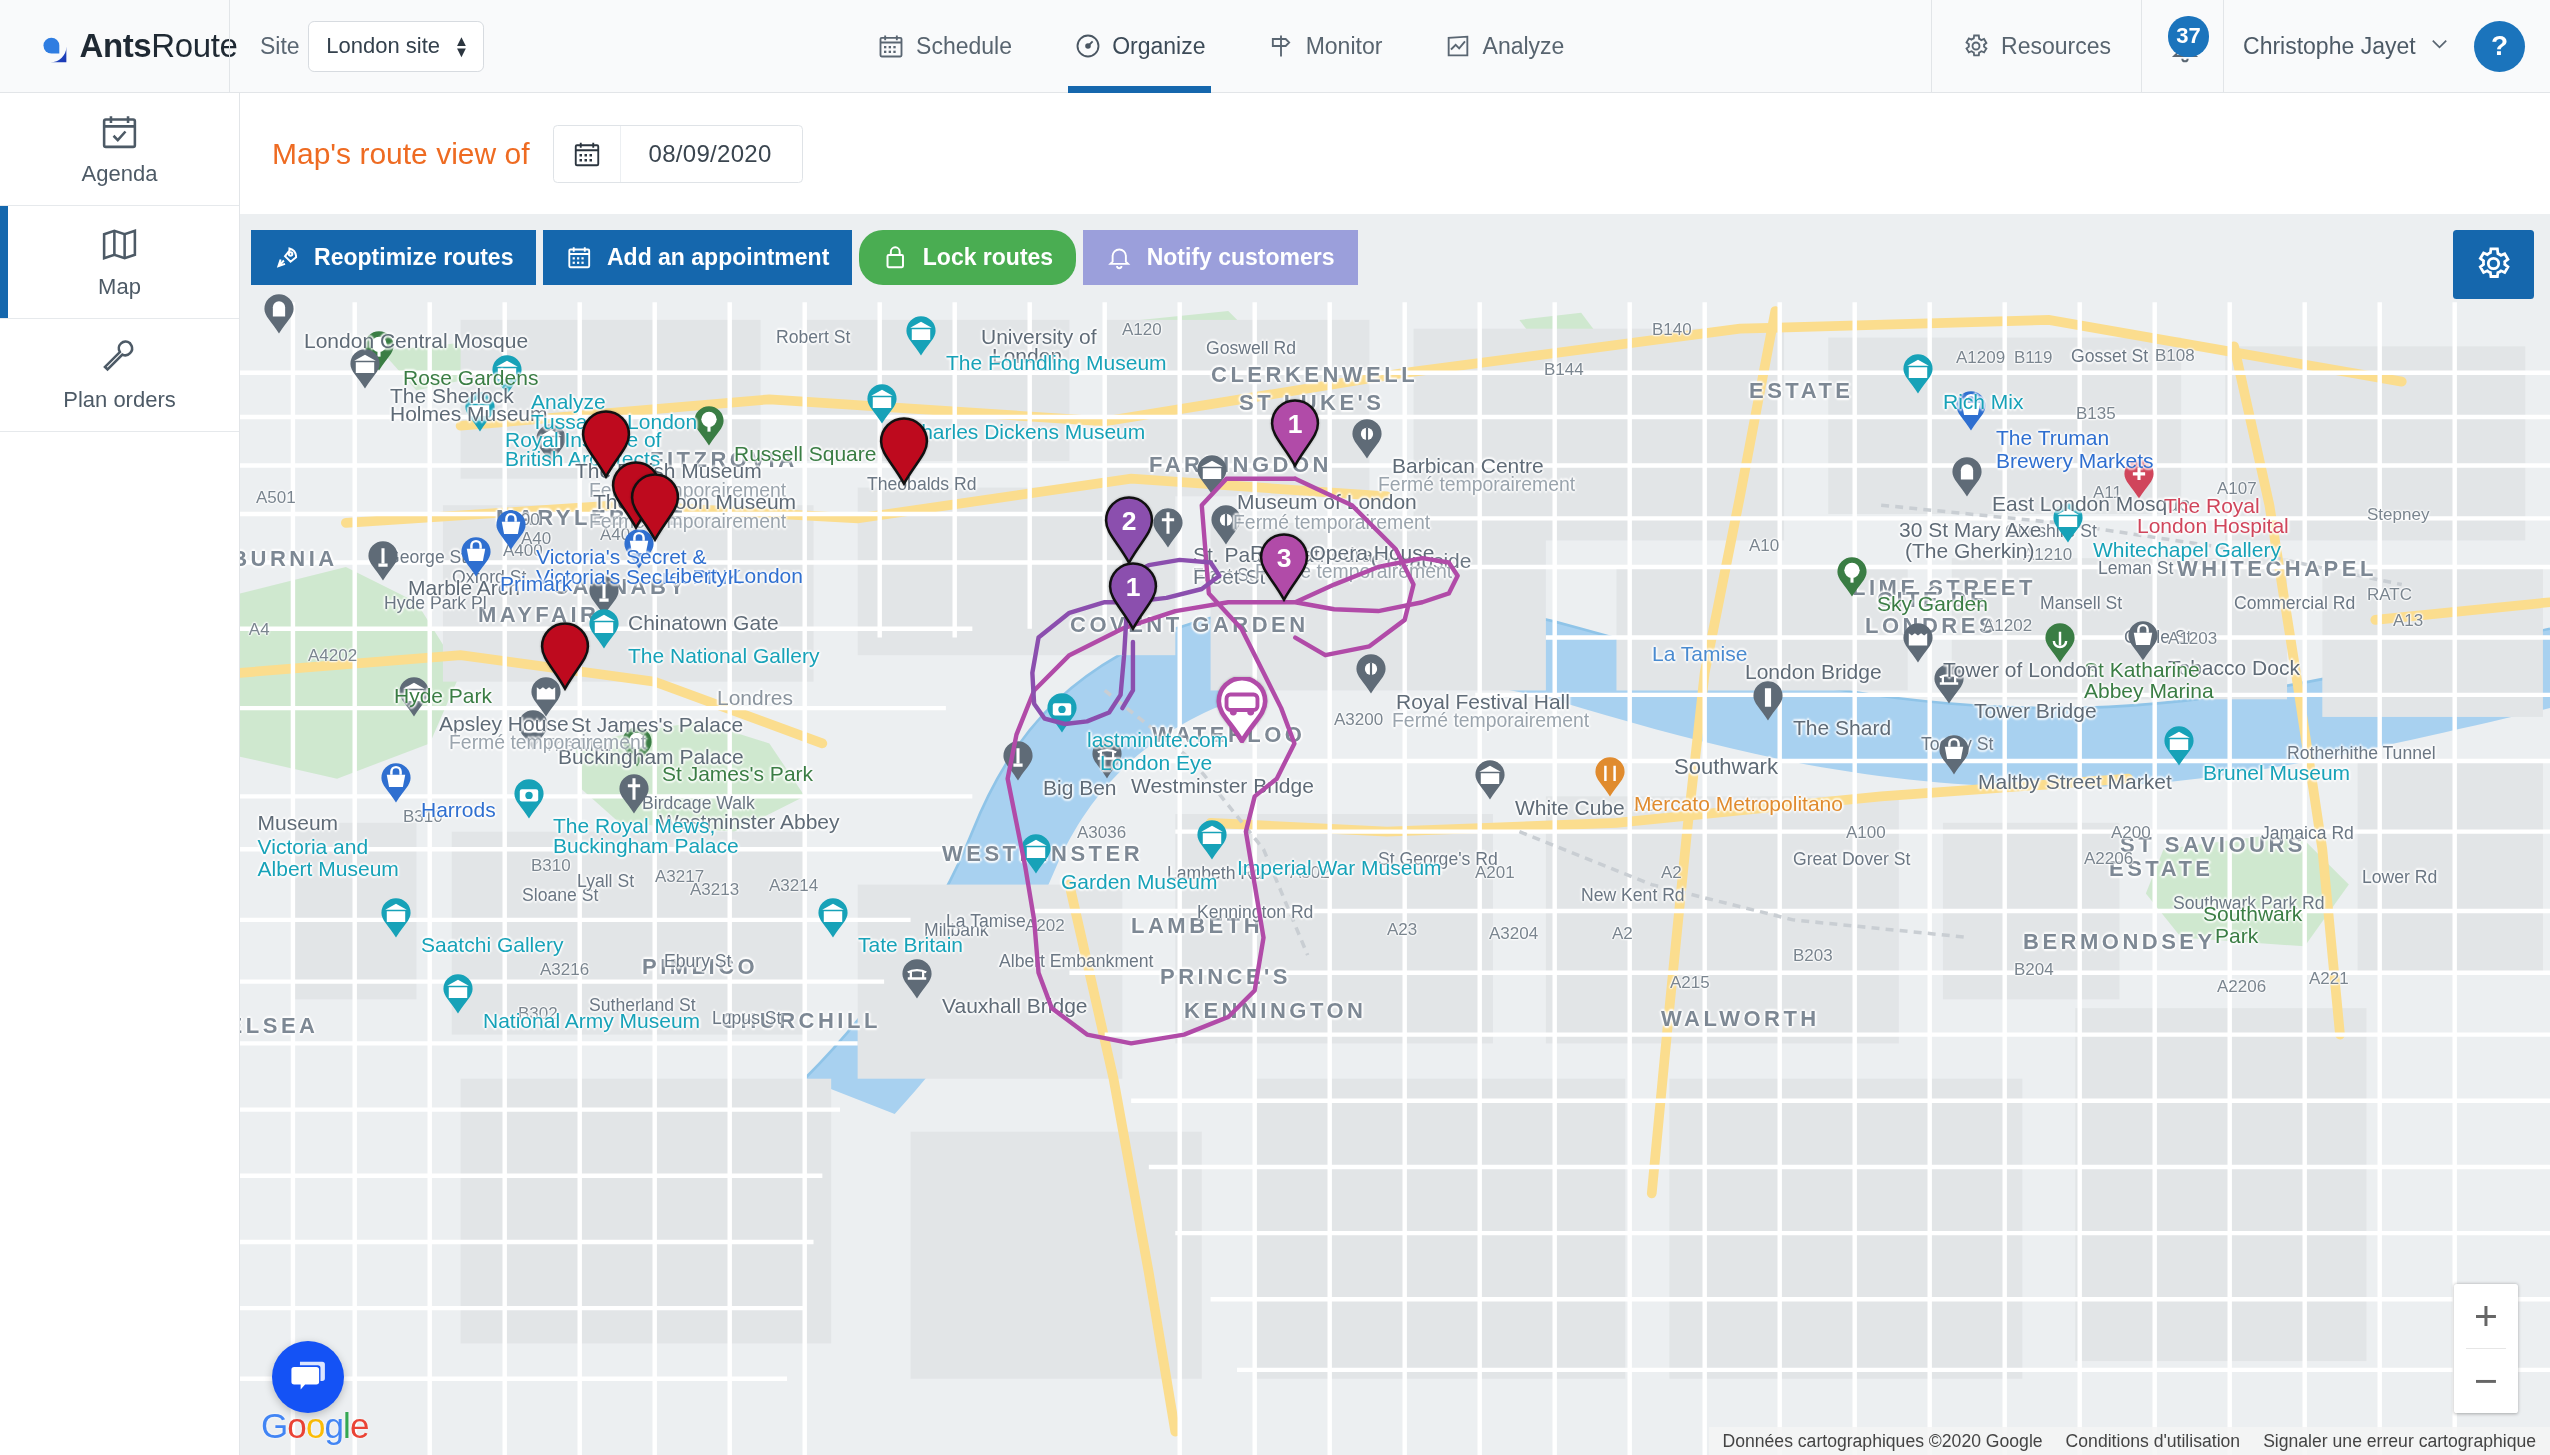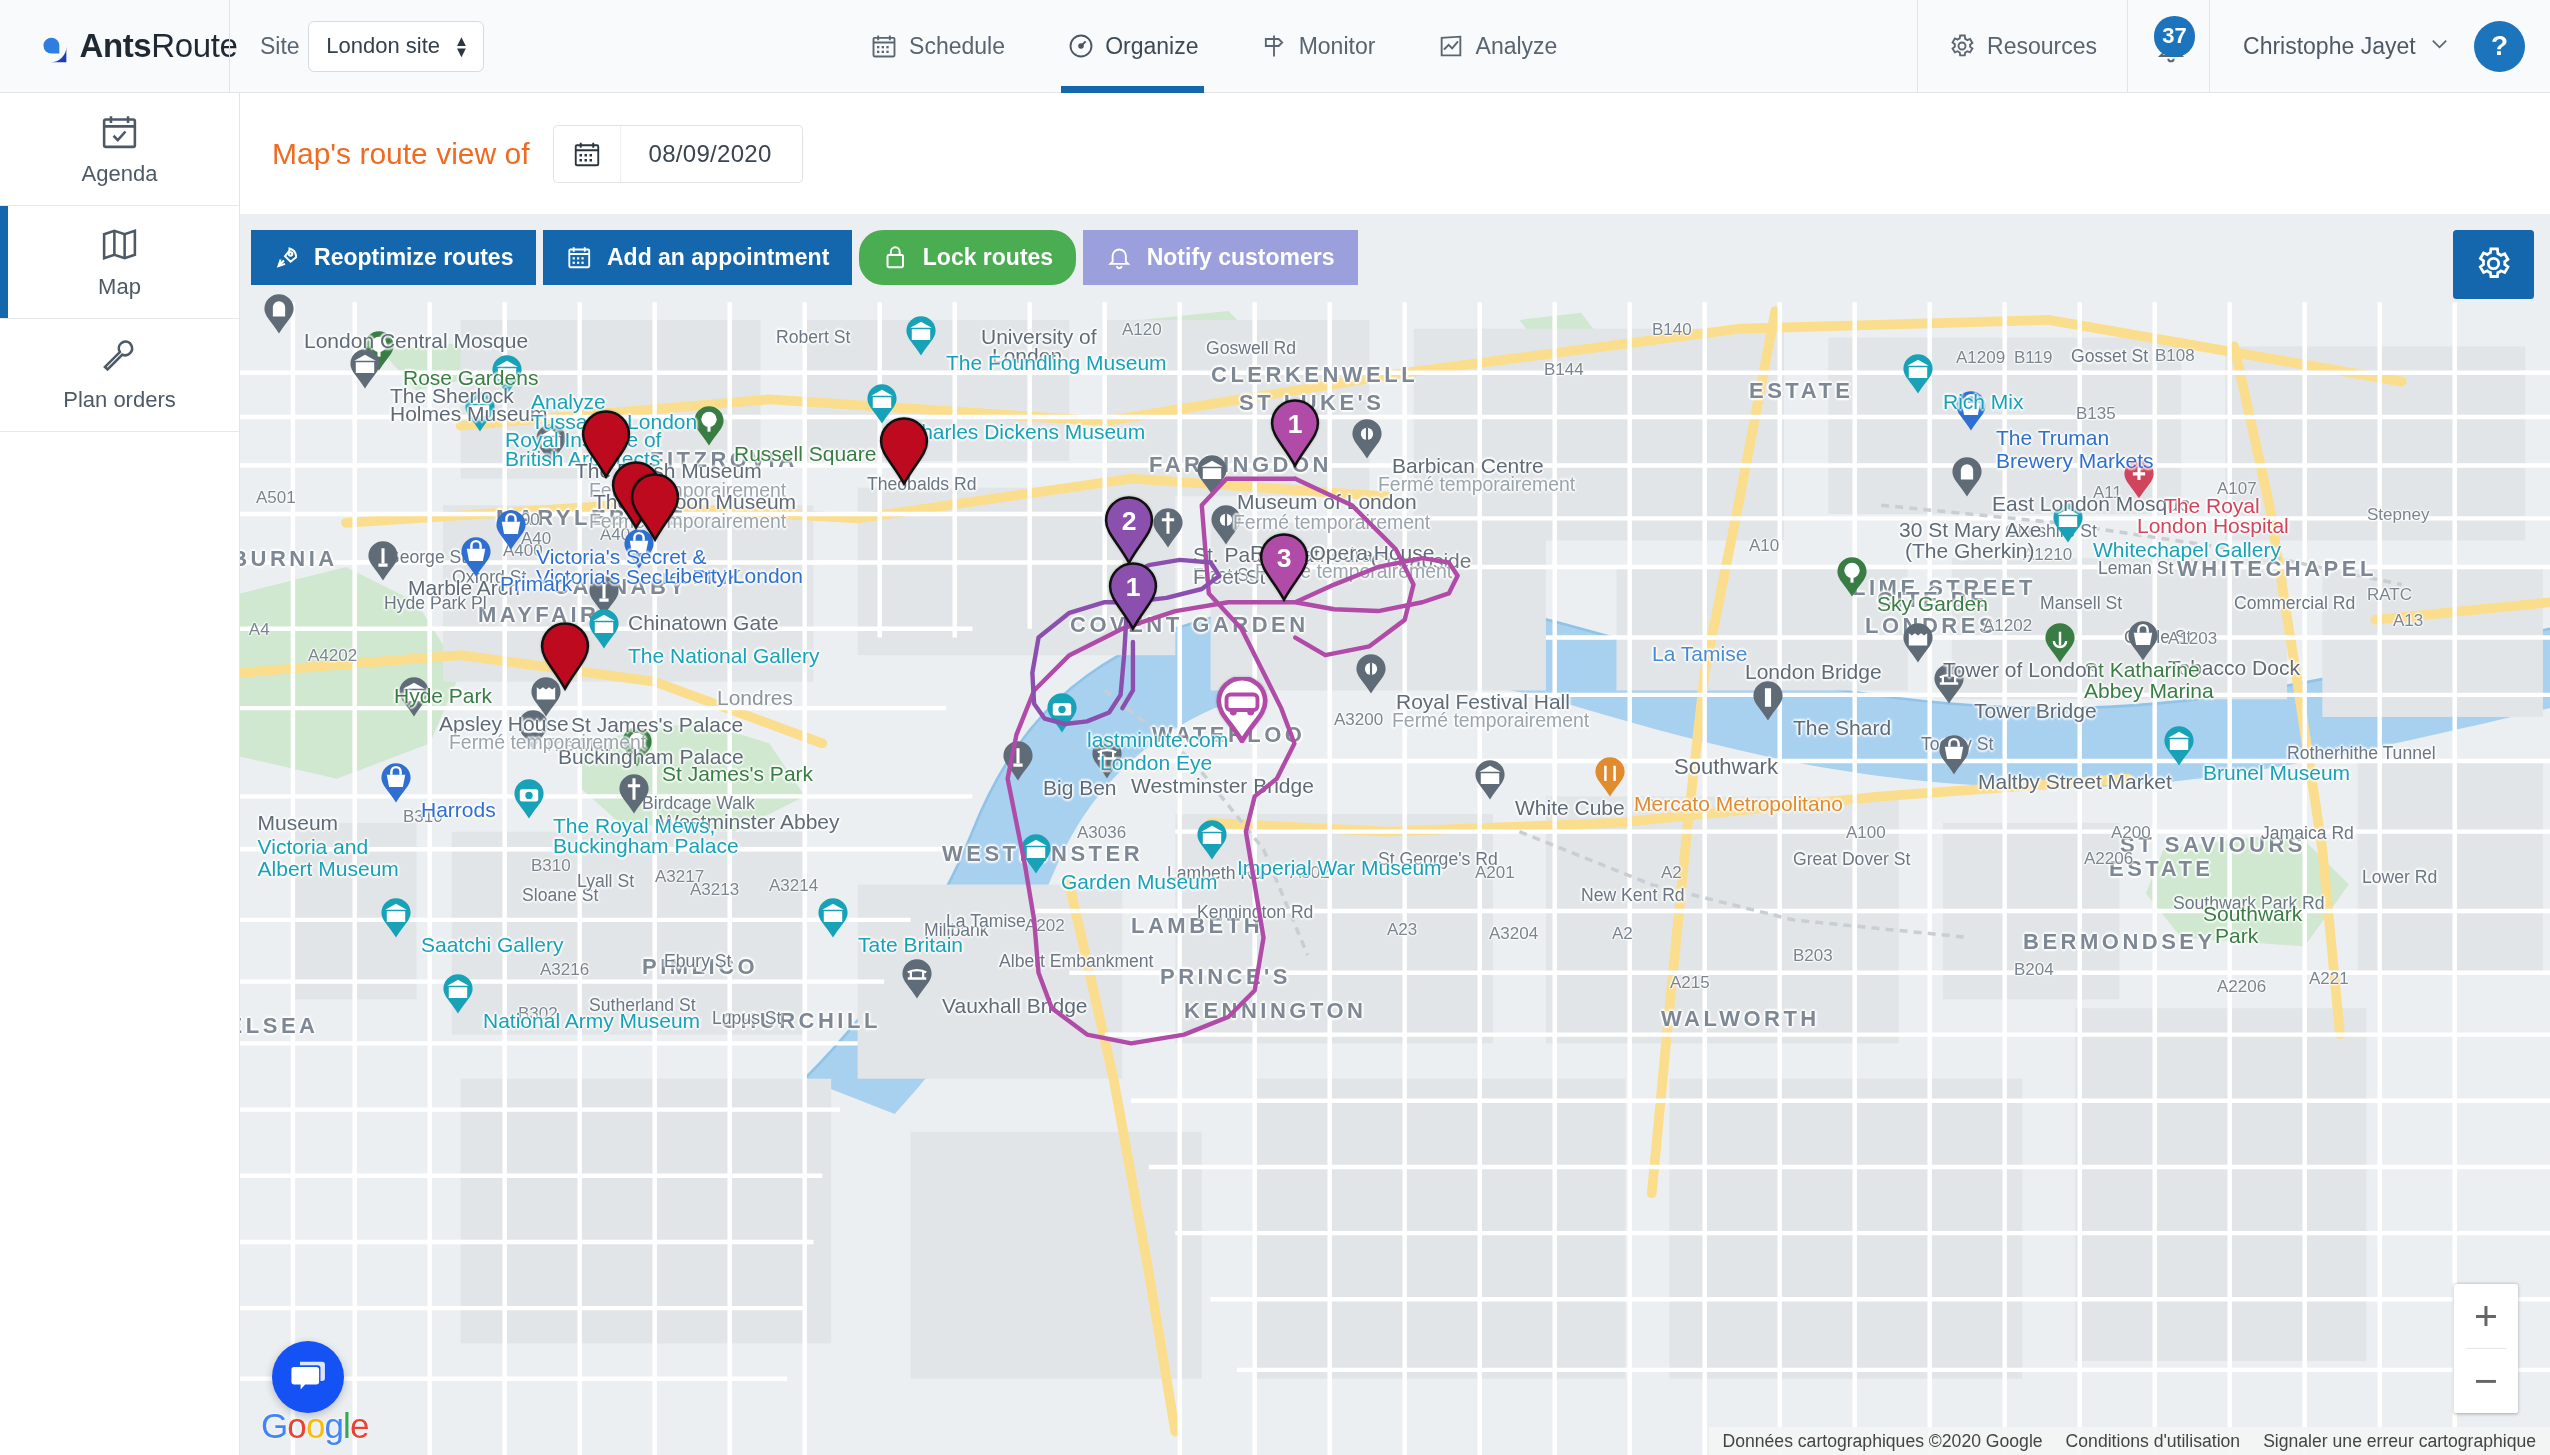"Christophe Jayet" .user-zone { padding: 0 23px 0 33px -> 0 23px 0 19px }
